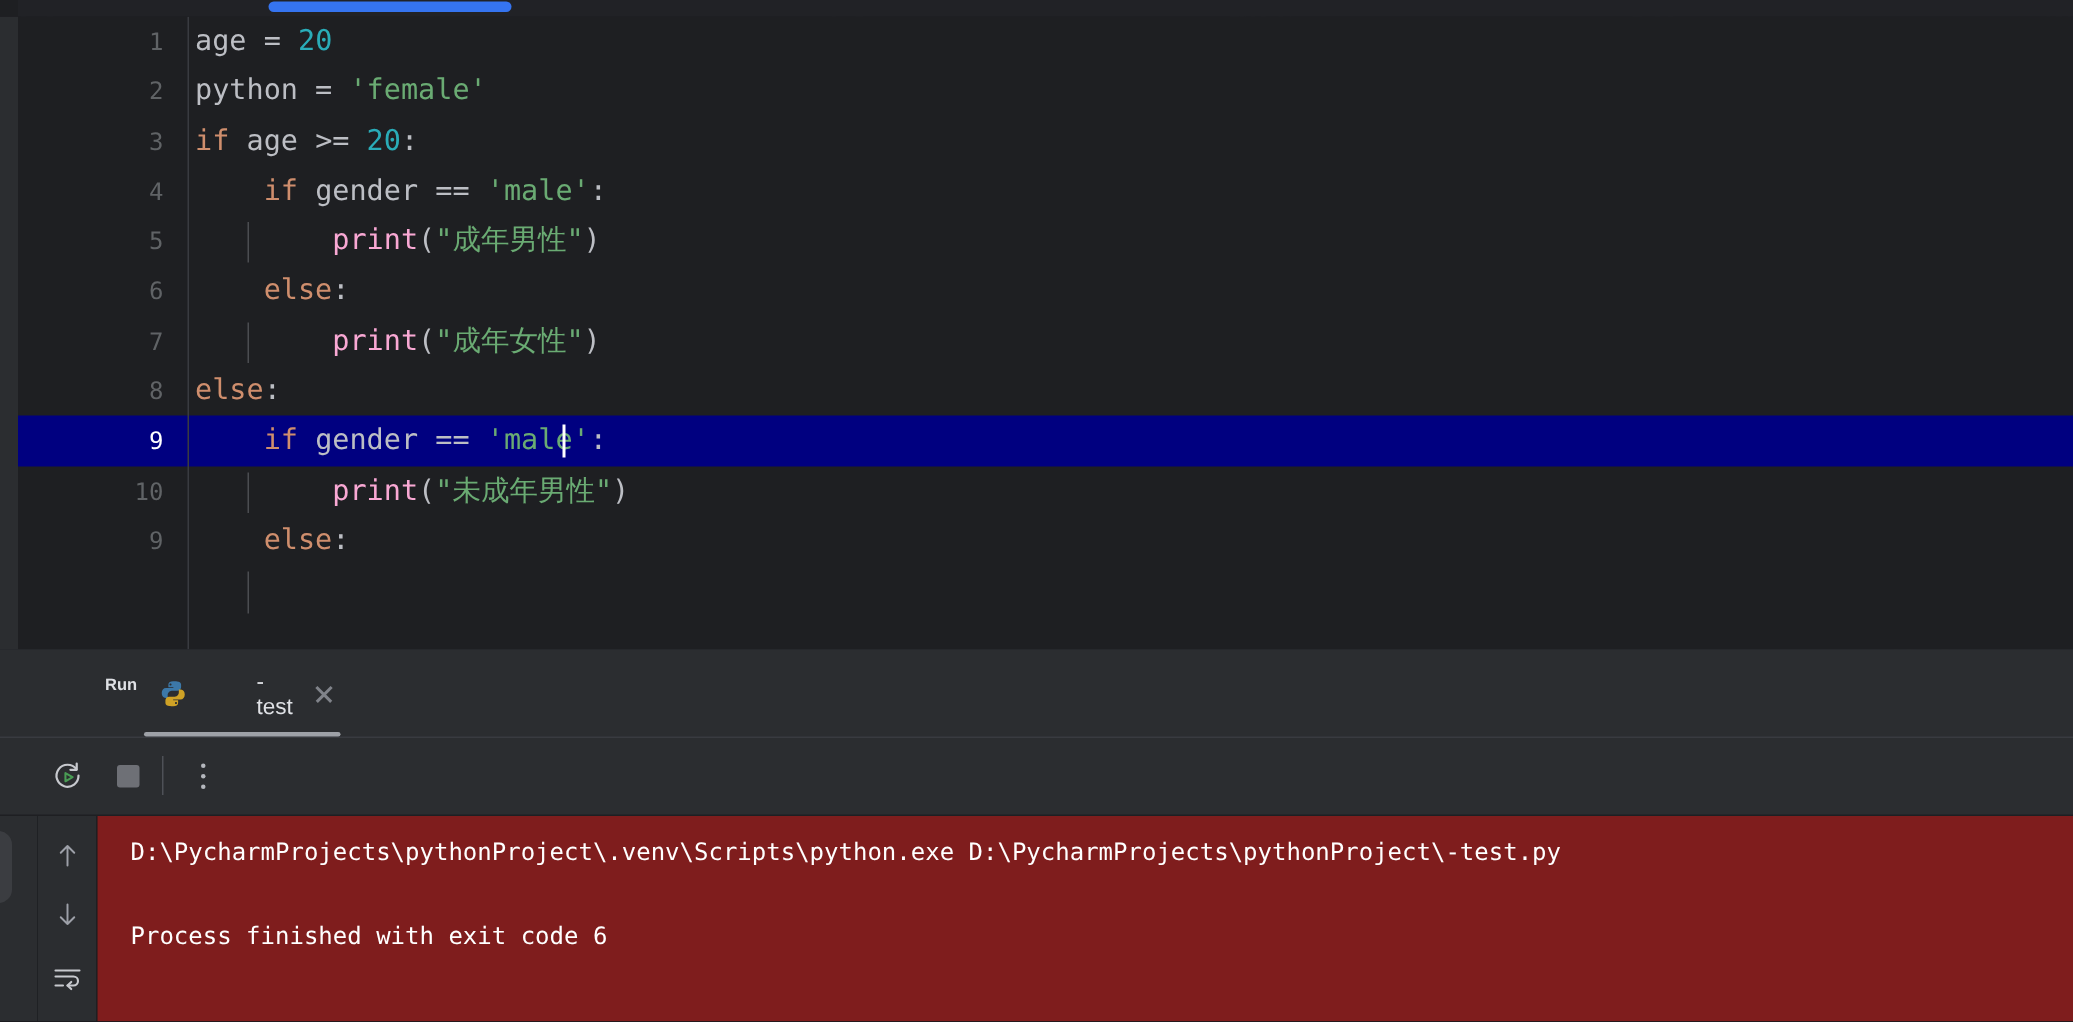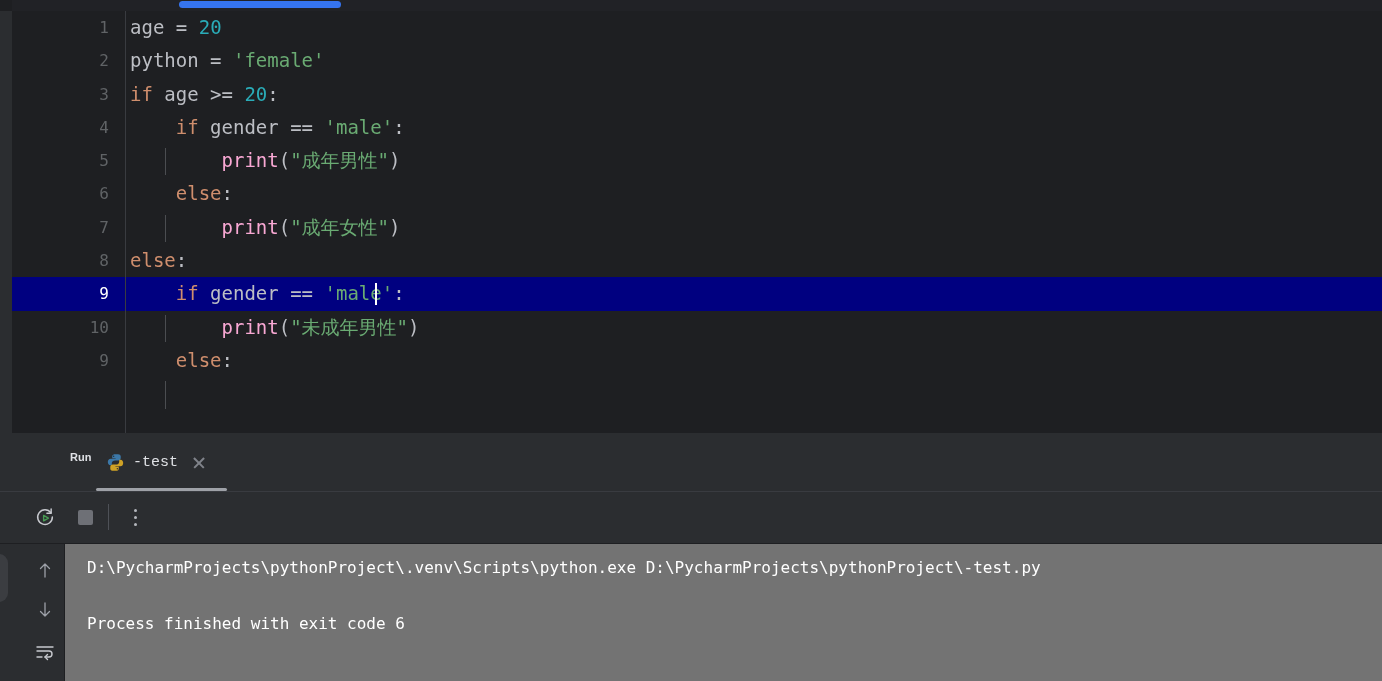"-test" .run-tab-label { font-family: Liberation Mono, monospace -> Liberation Sans, sans-serif; margin-left: none -> 38px }
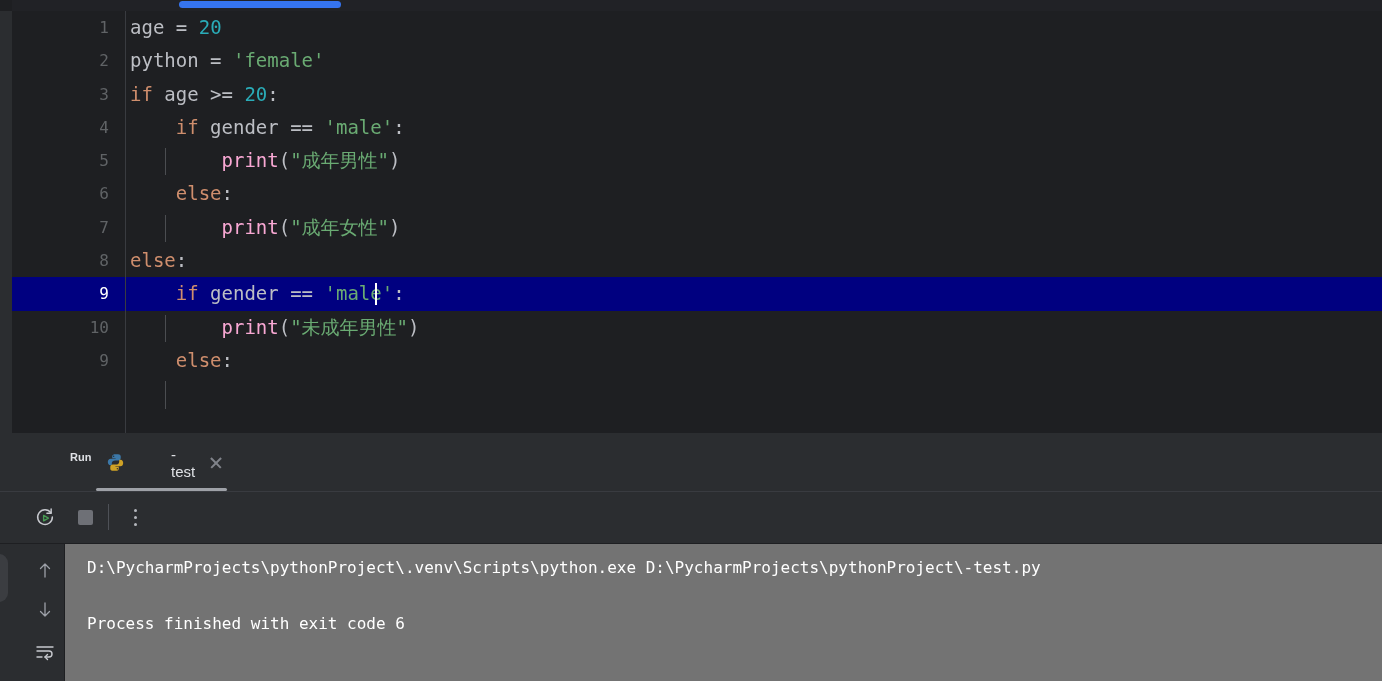"D:\PycharmProjects\pythonProject\.venv\S" .console-out { background: #737373 -> #7f1d1d }
